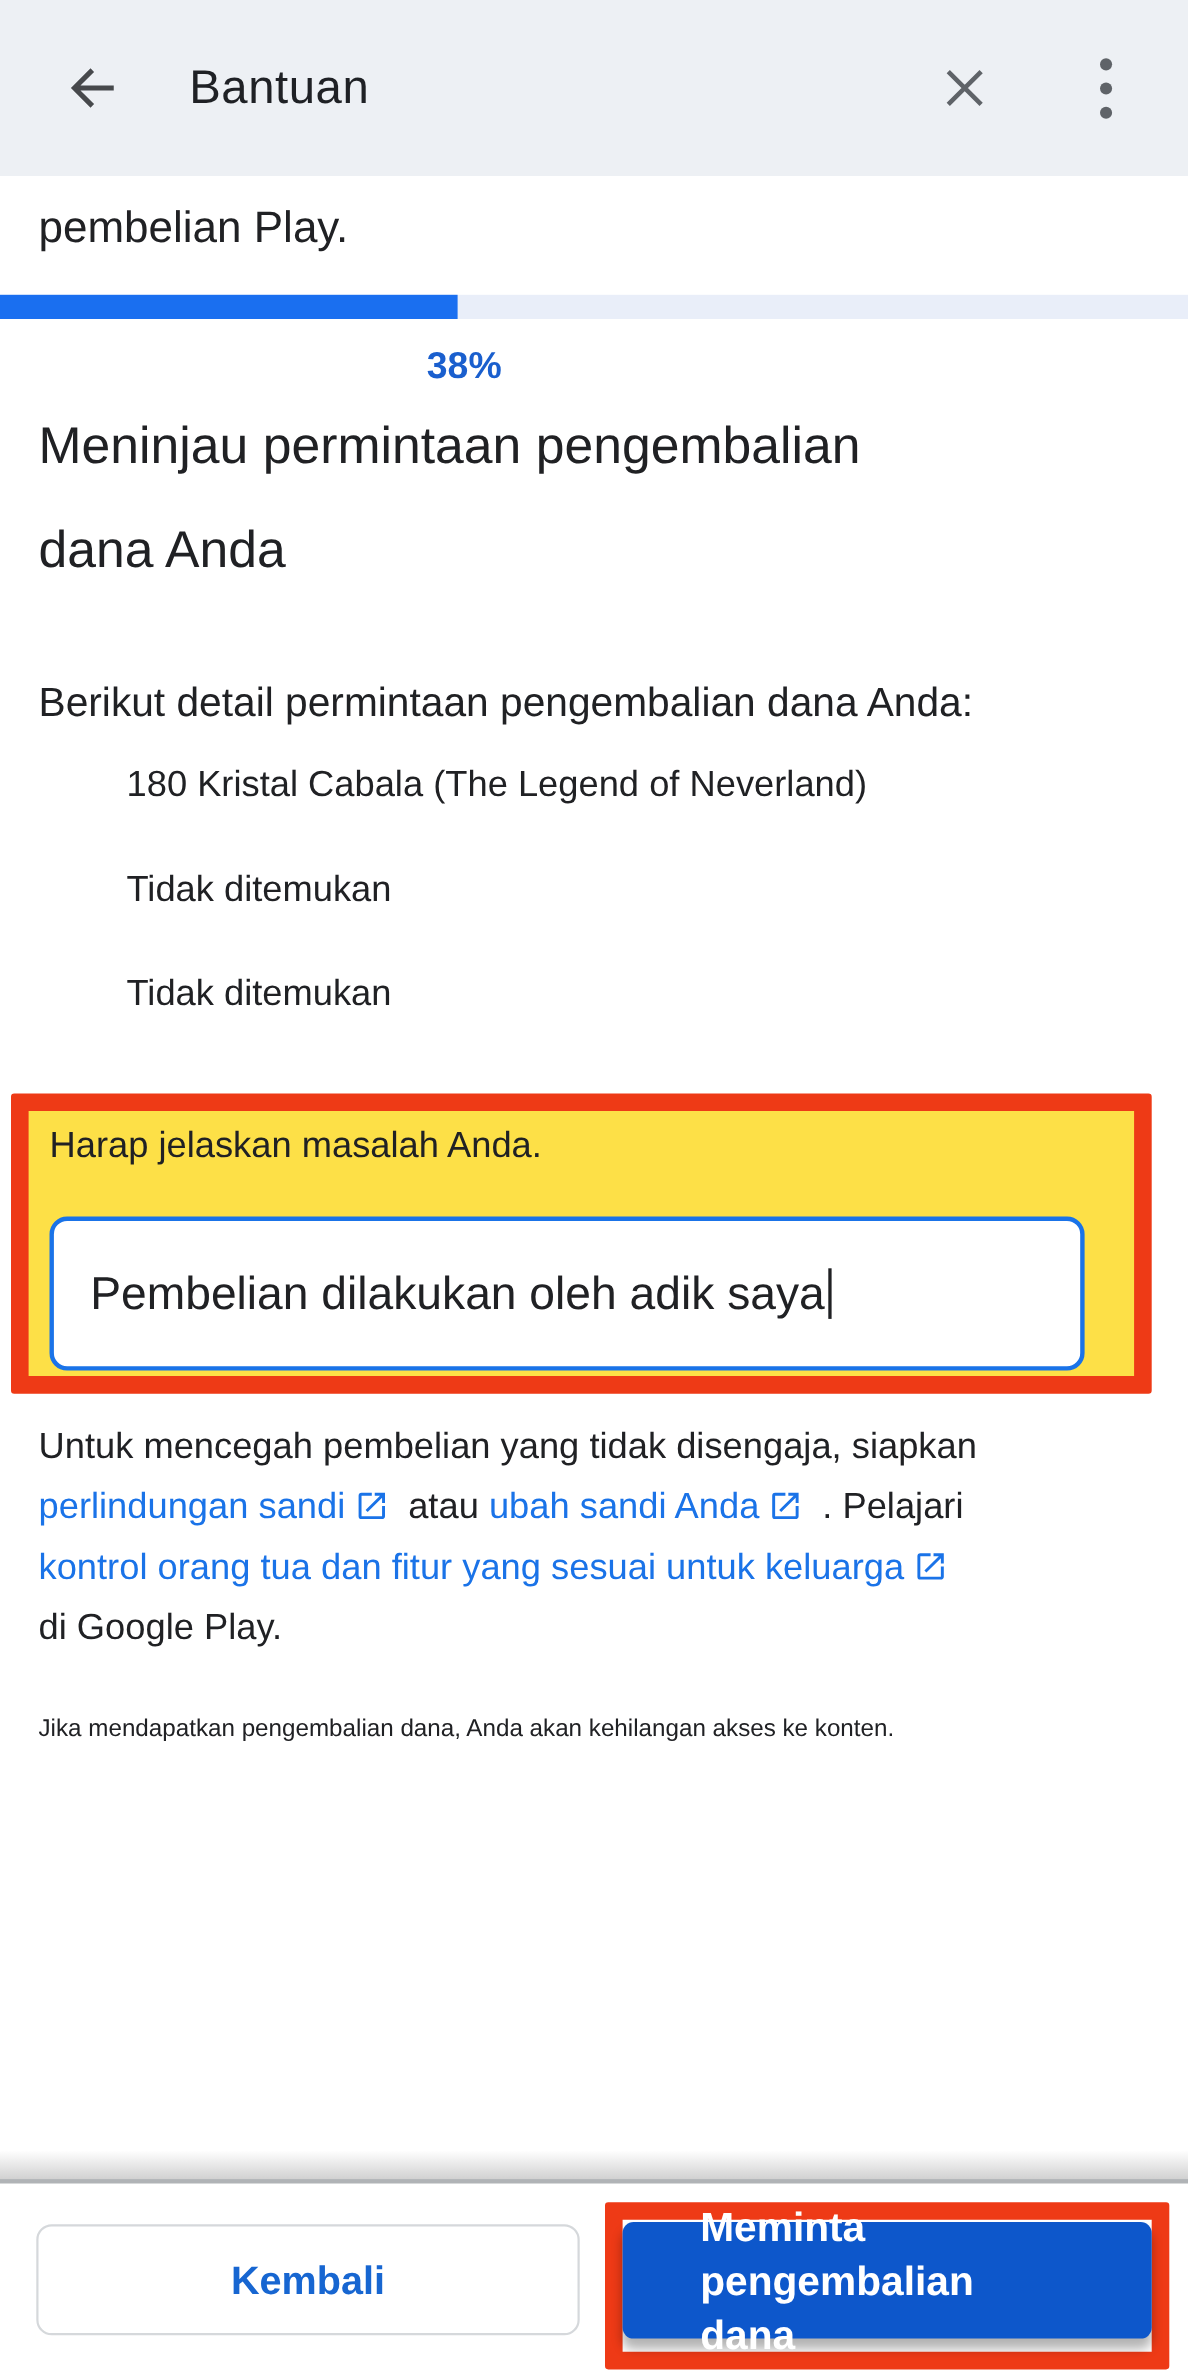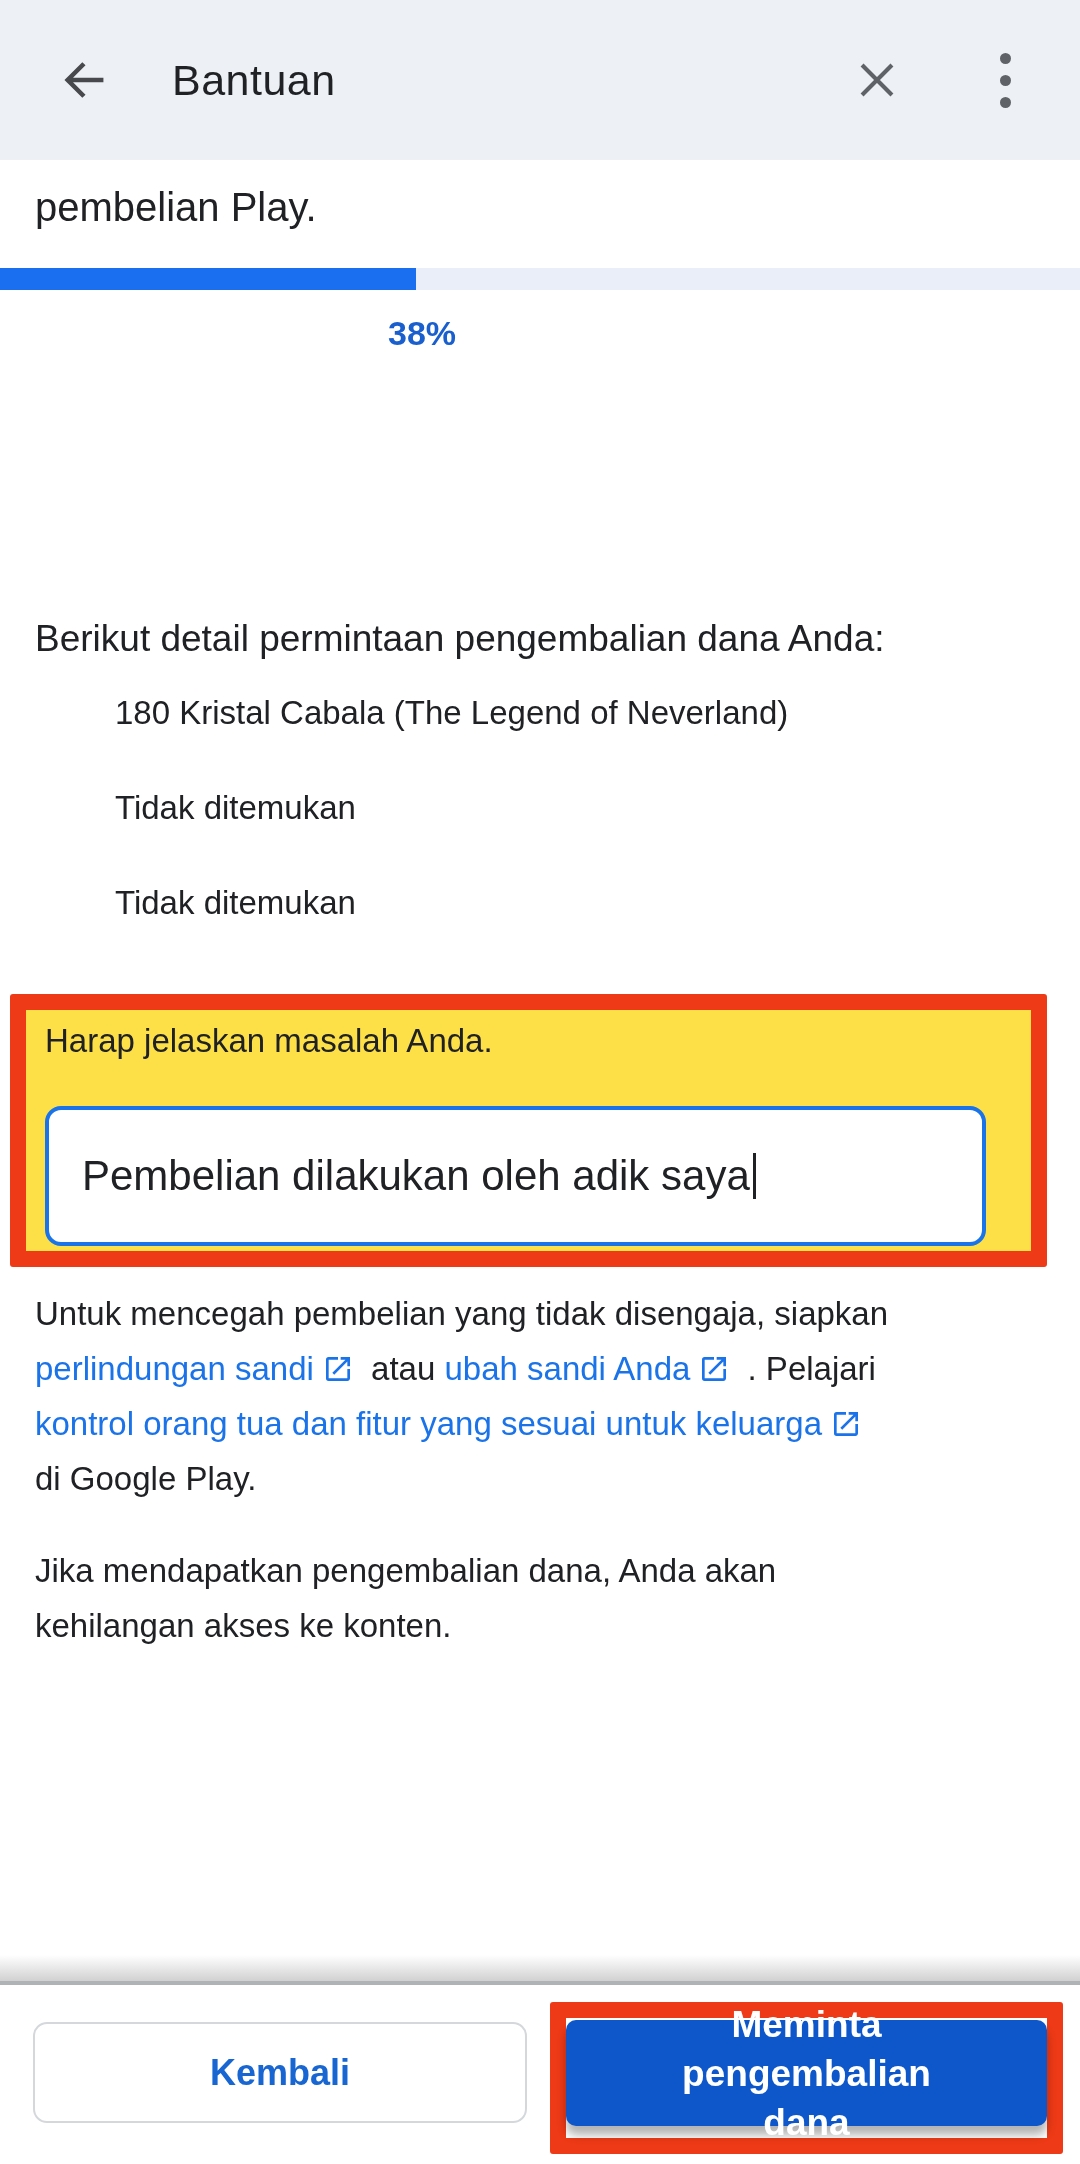"Meninjau permintaan pengembalian dana" div.heading { html: none -> <div>Meninjau permintaan pengembalian dana Anda</div> }
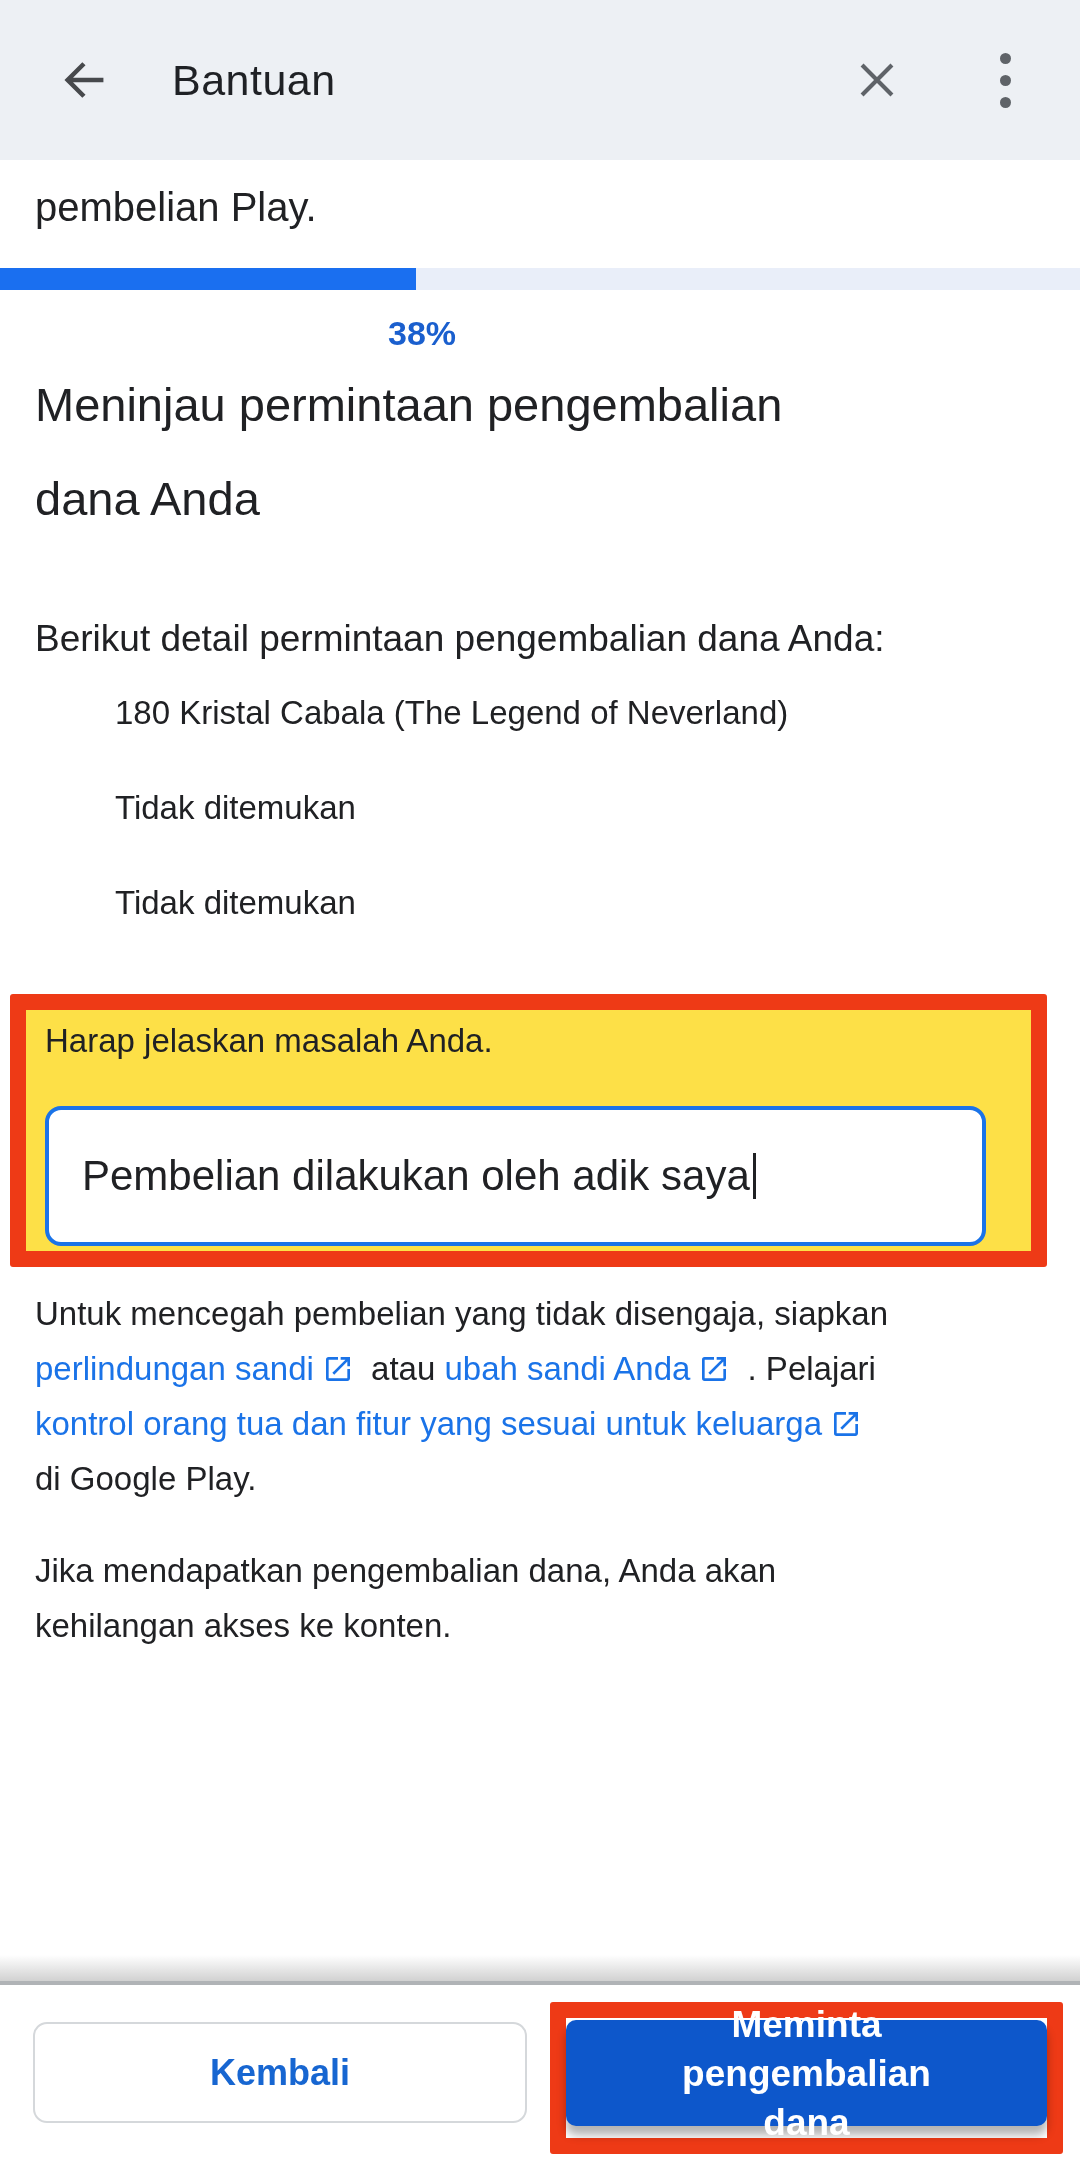"Jika mendapatkan pengembalian dana, Anda" .loss-note { font-size: 33px -> 22px }
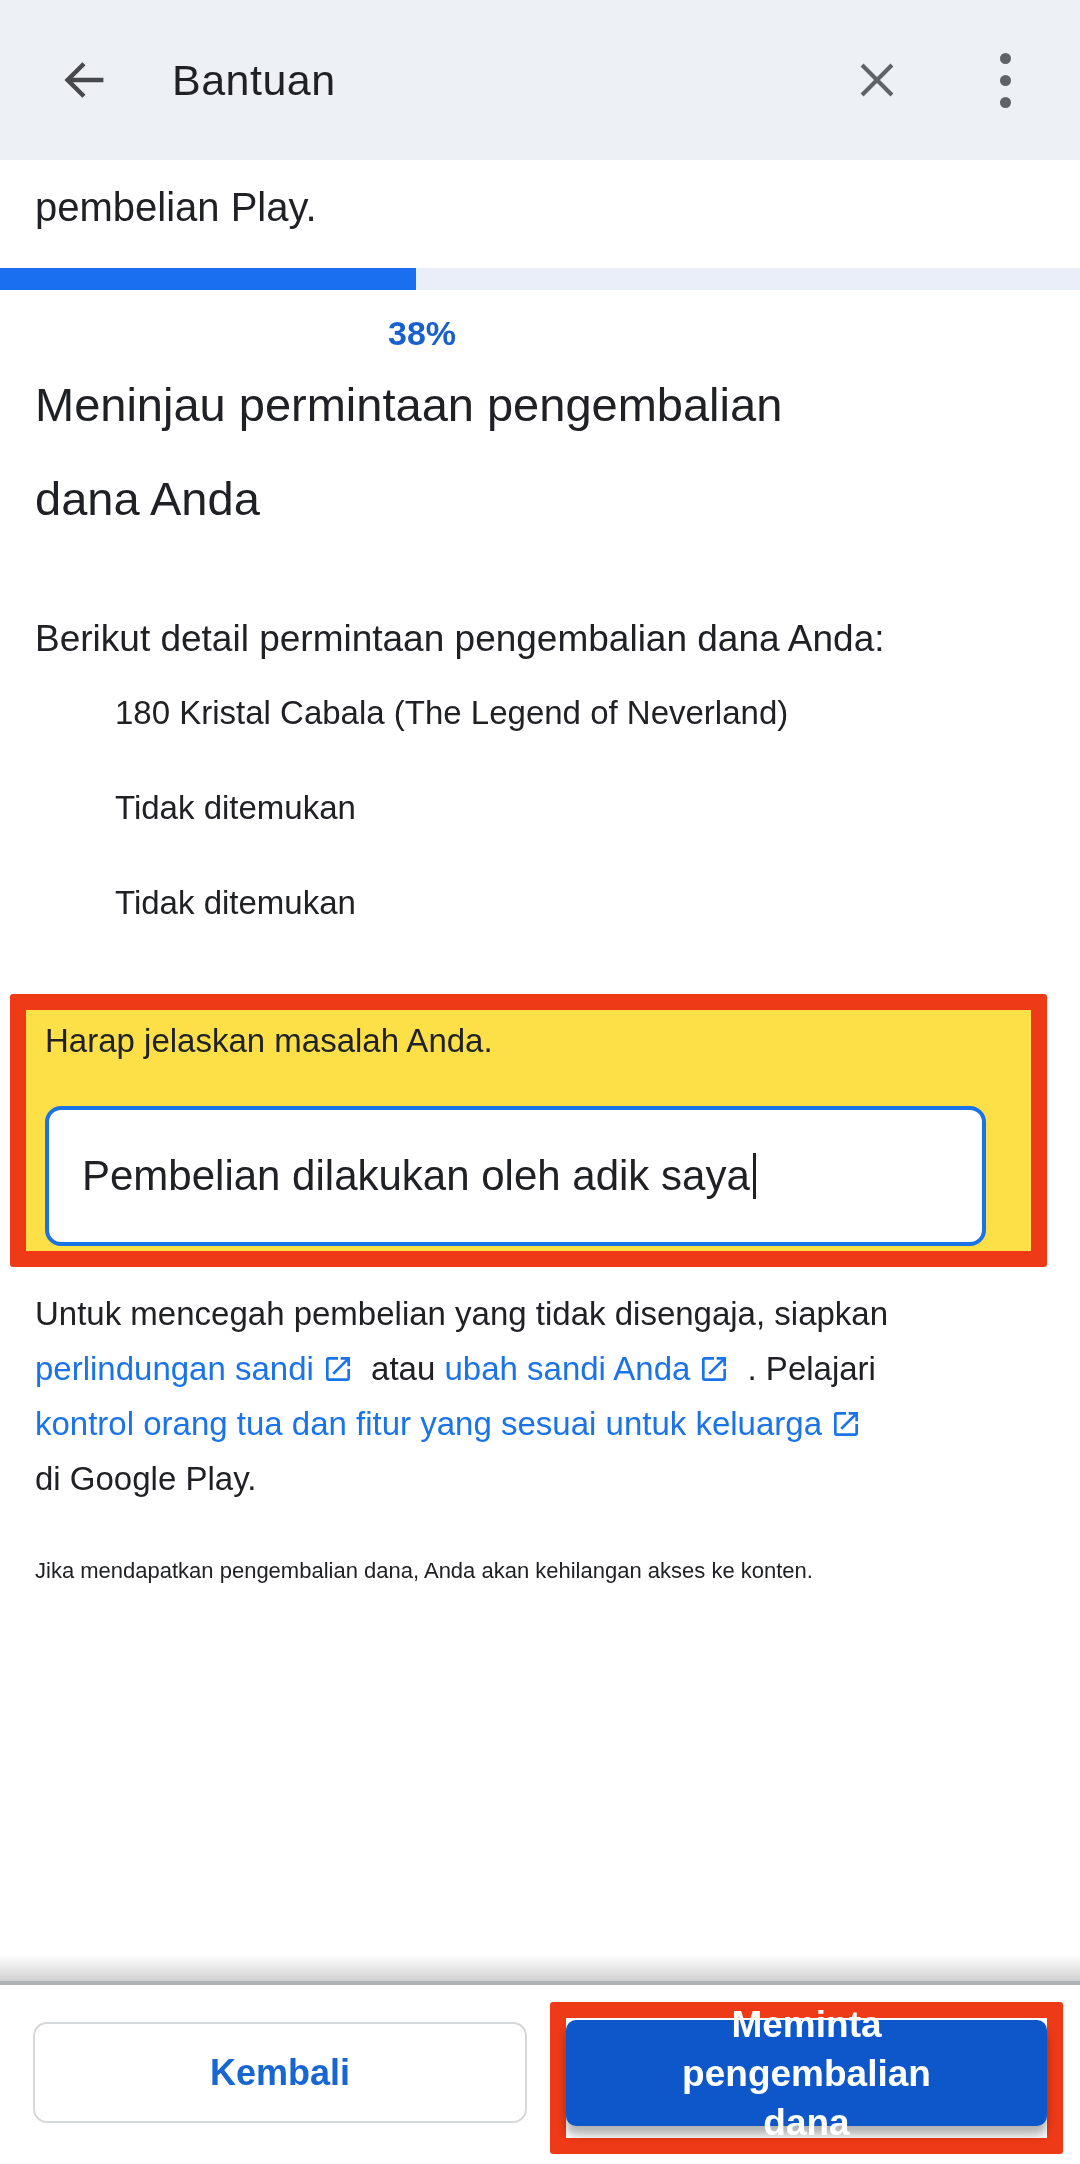"Meminta pengembalian dana" .submit-btn span { text-align: center -> left }
